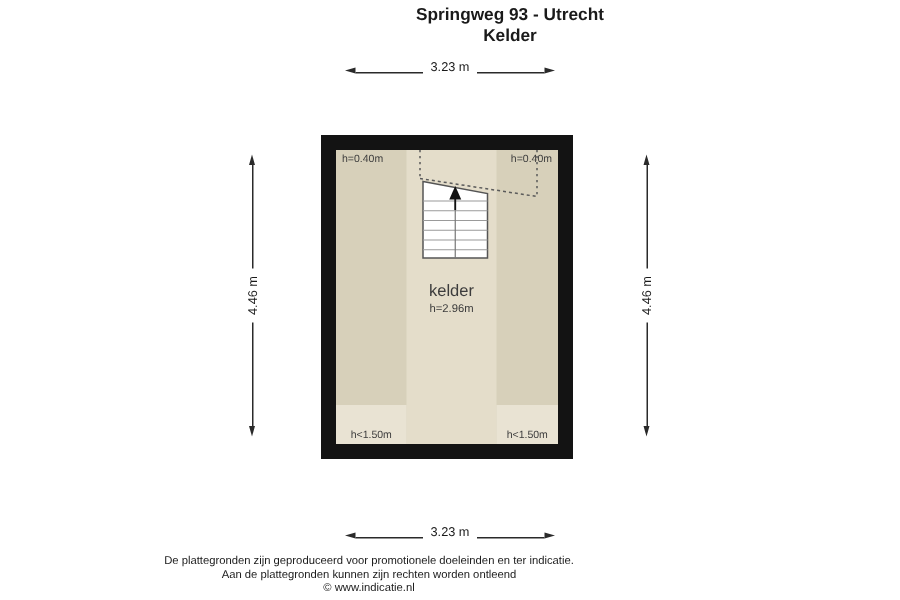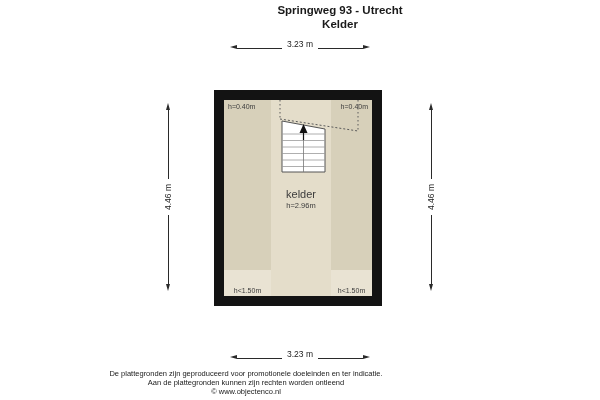"© www.objectenco.nl" div.footer-line { text: www.objectenco.nl -> www.indicatie.nl }
